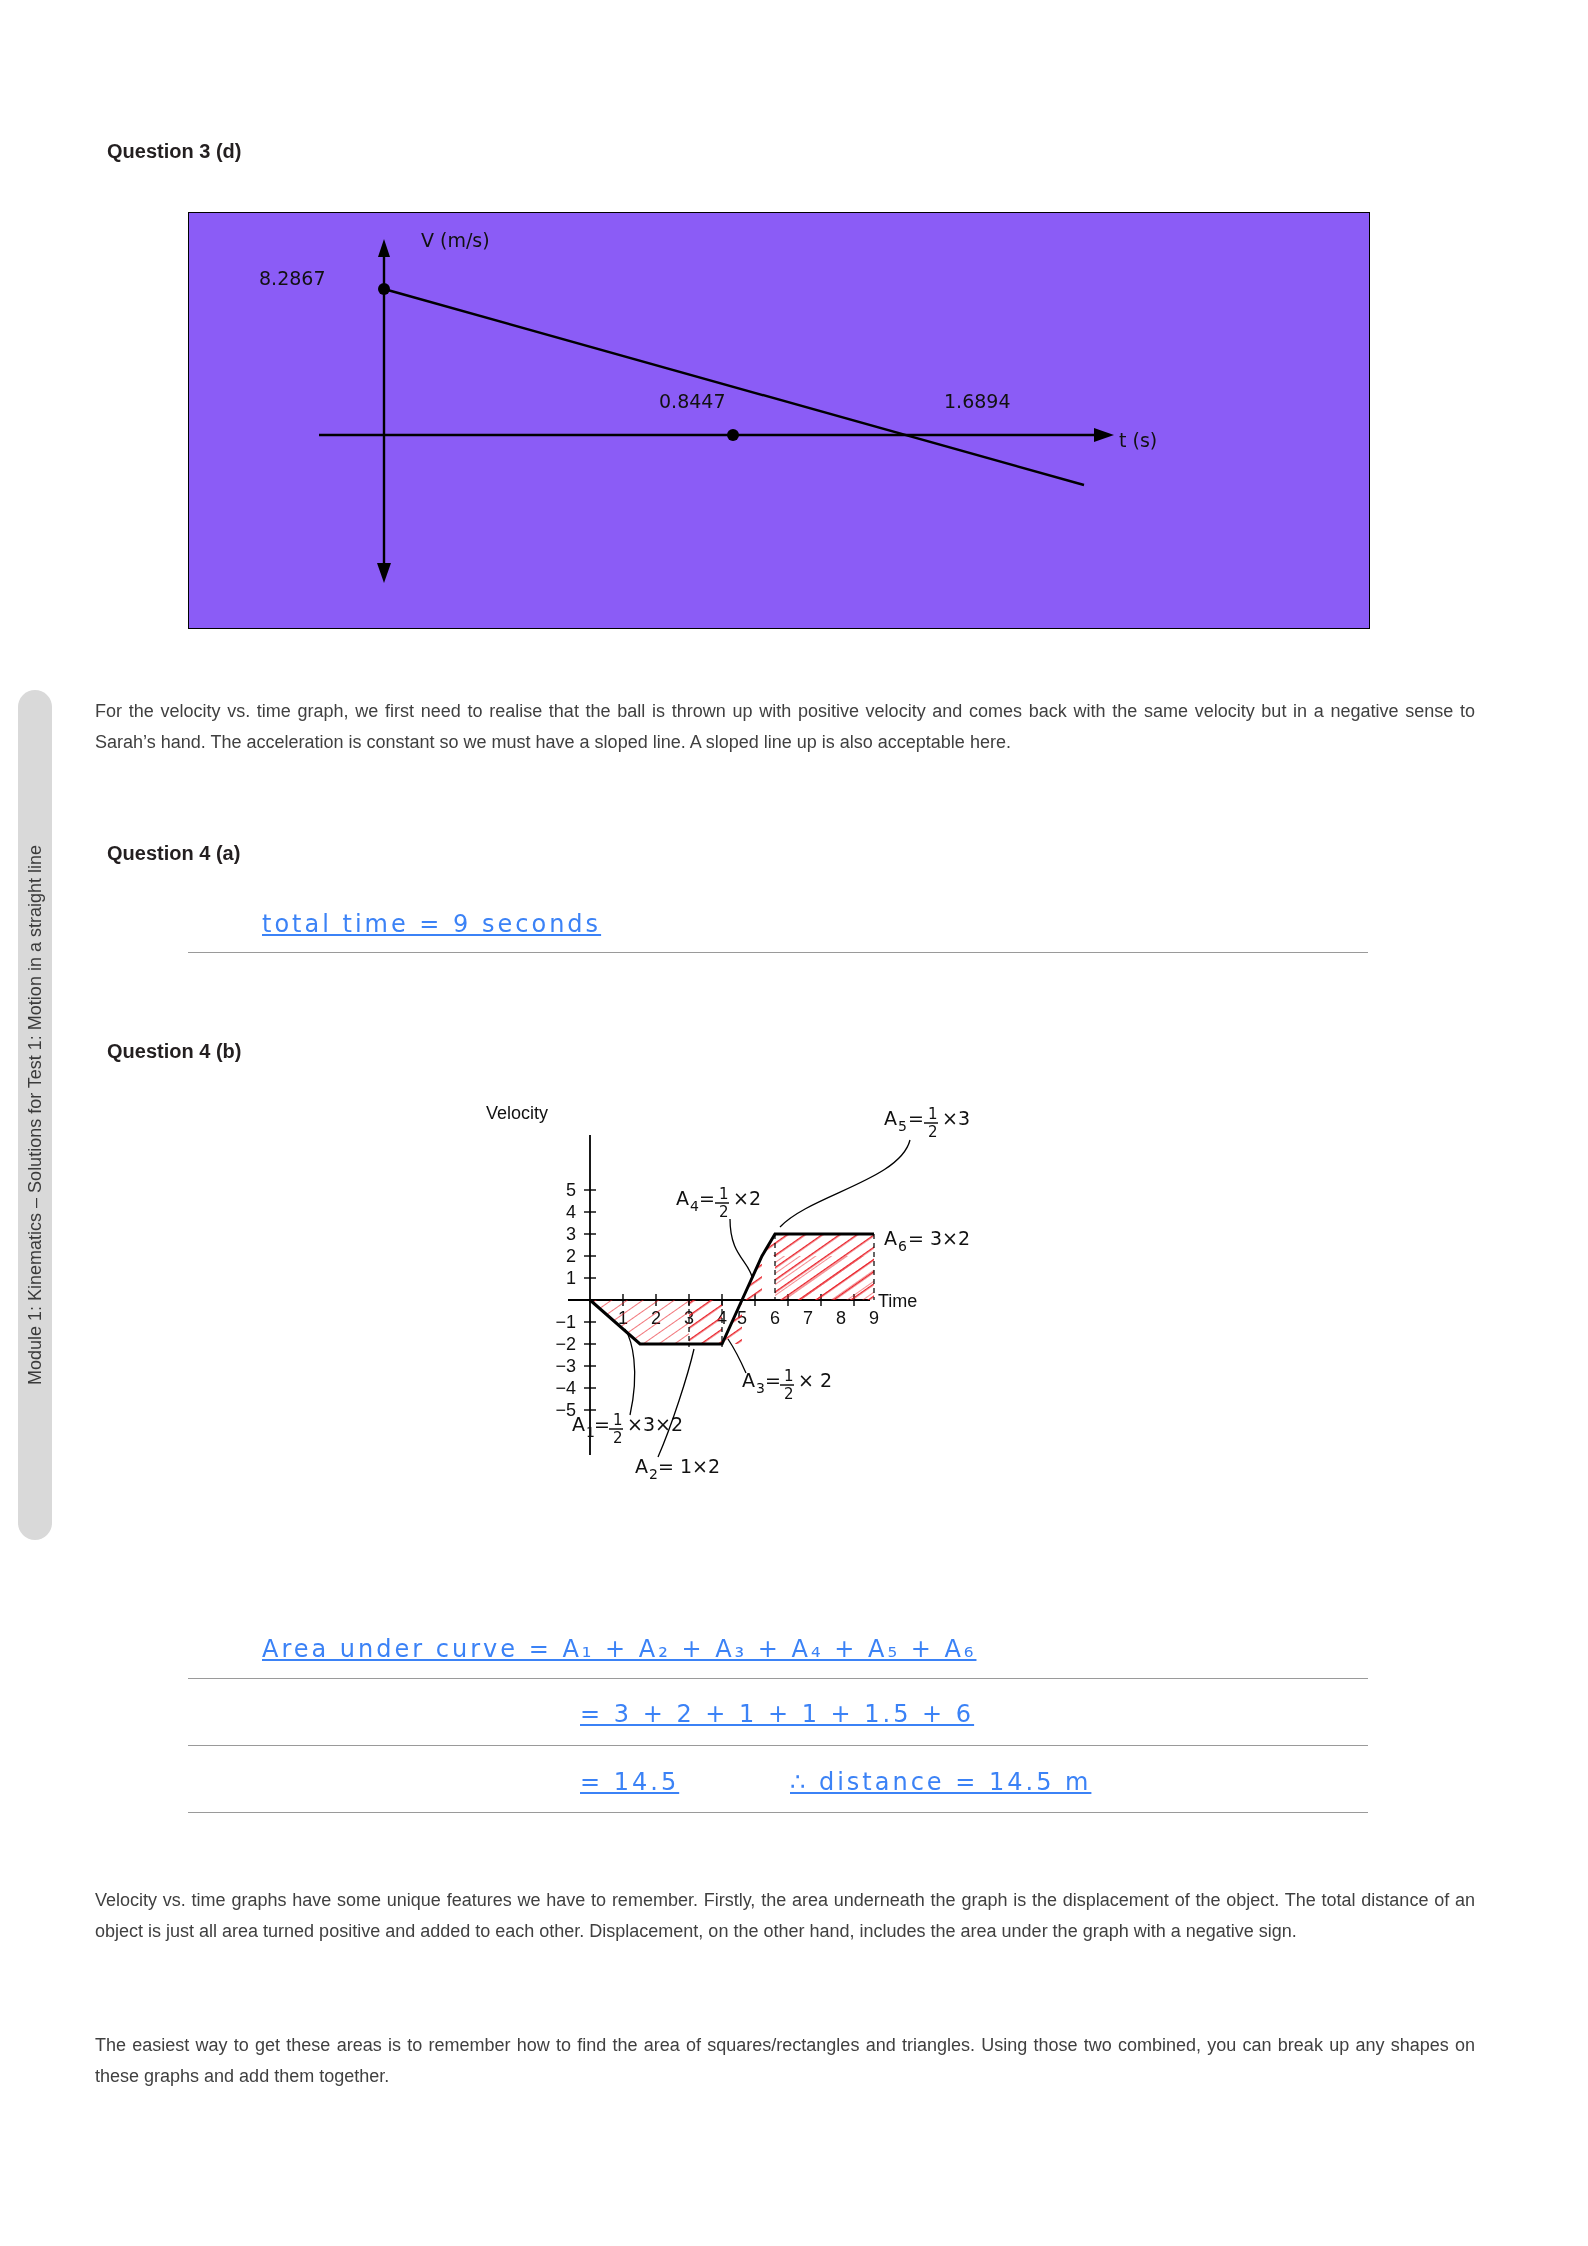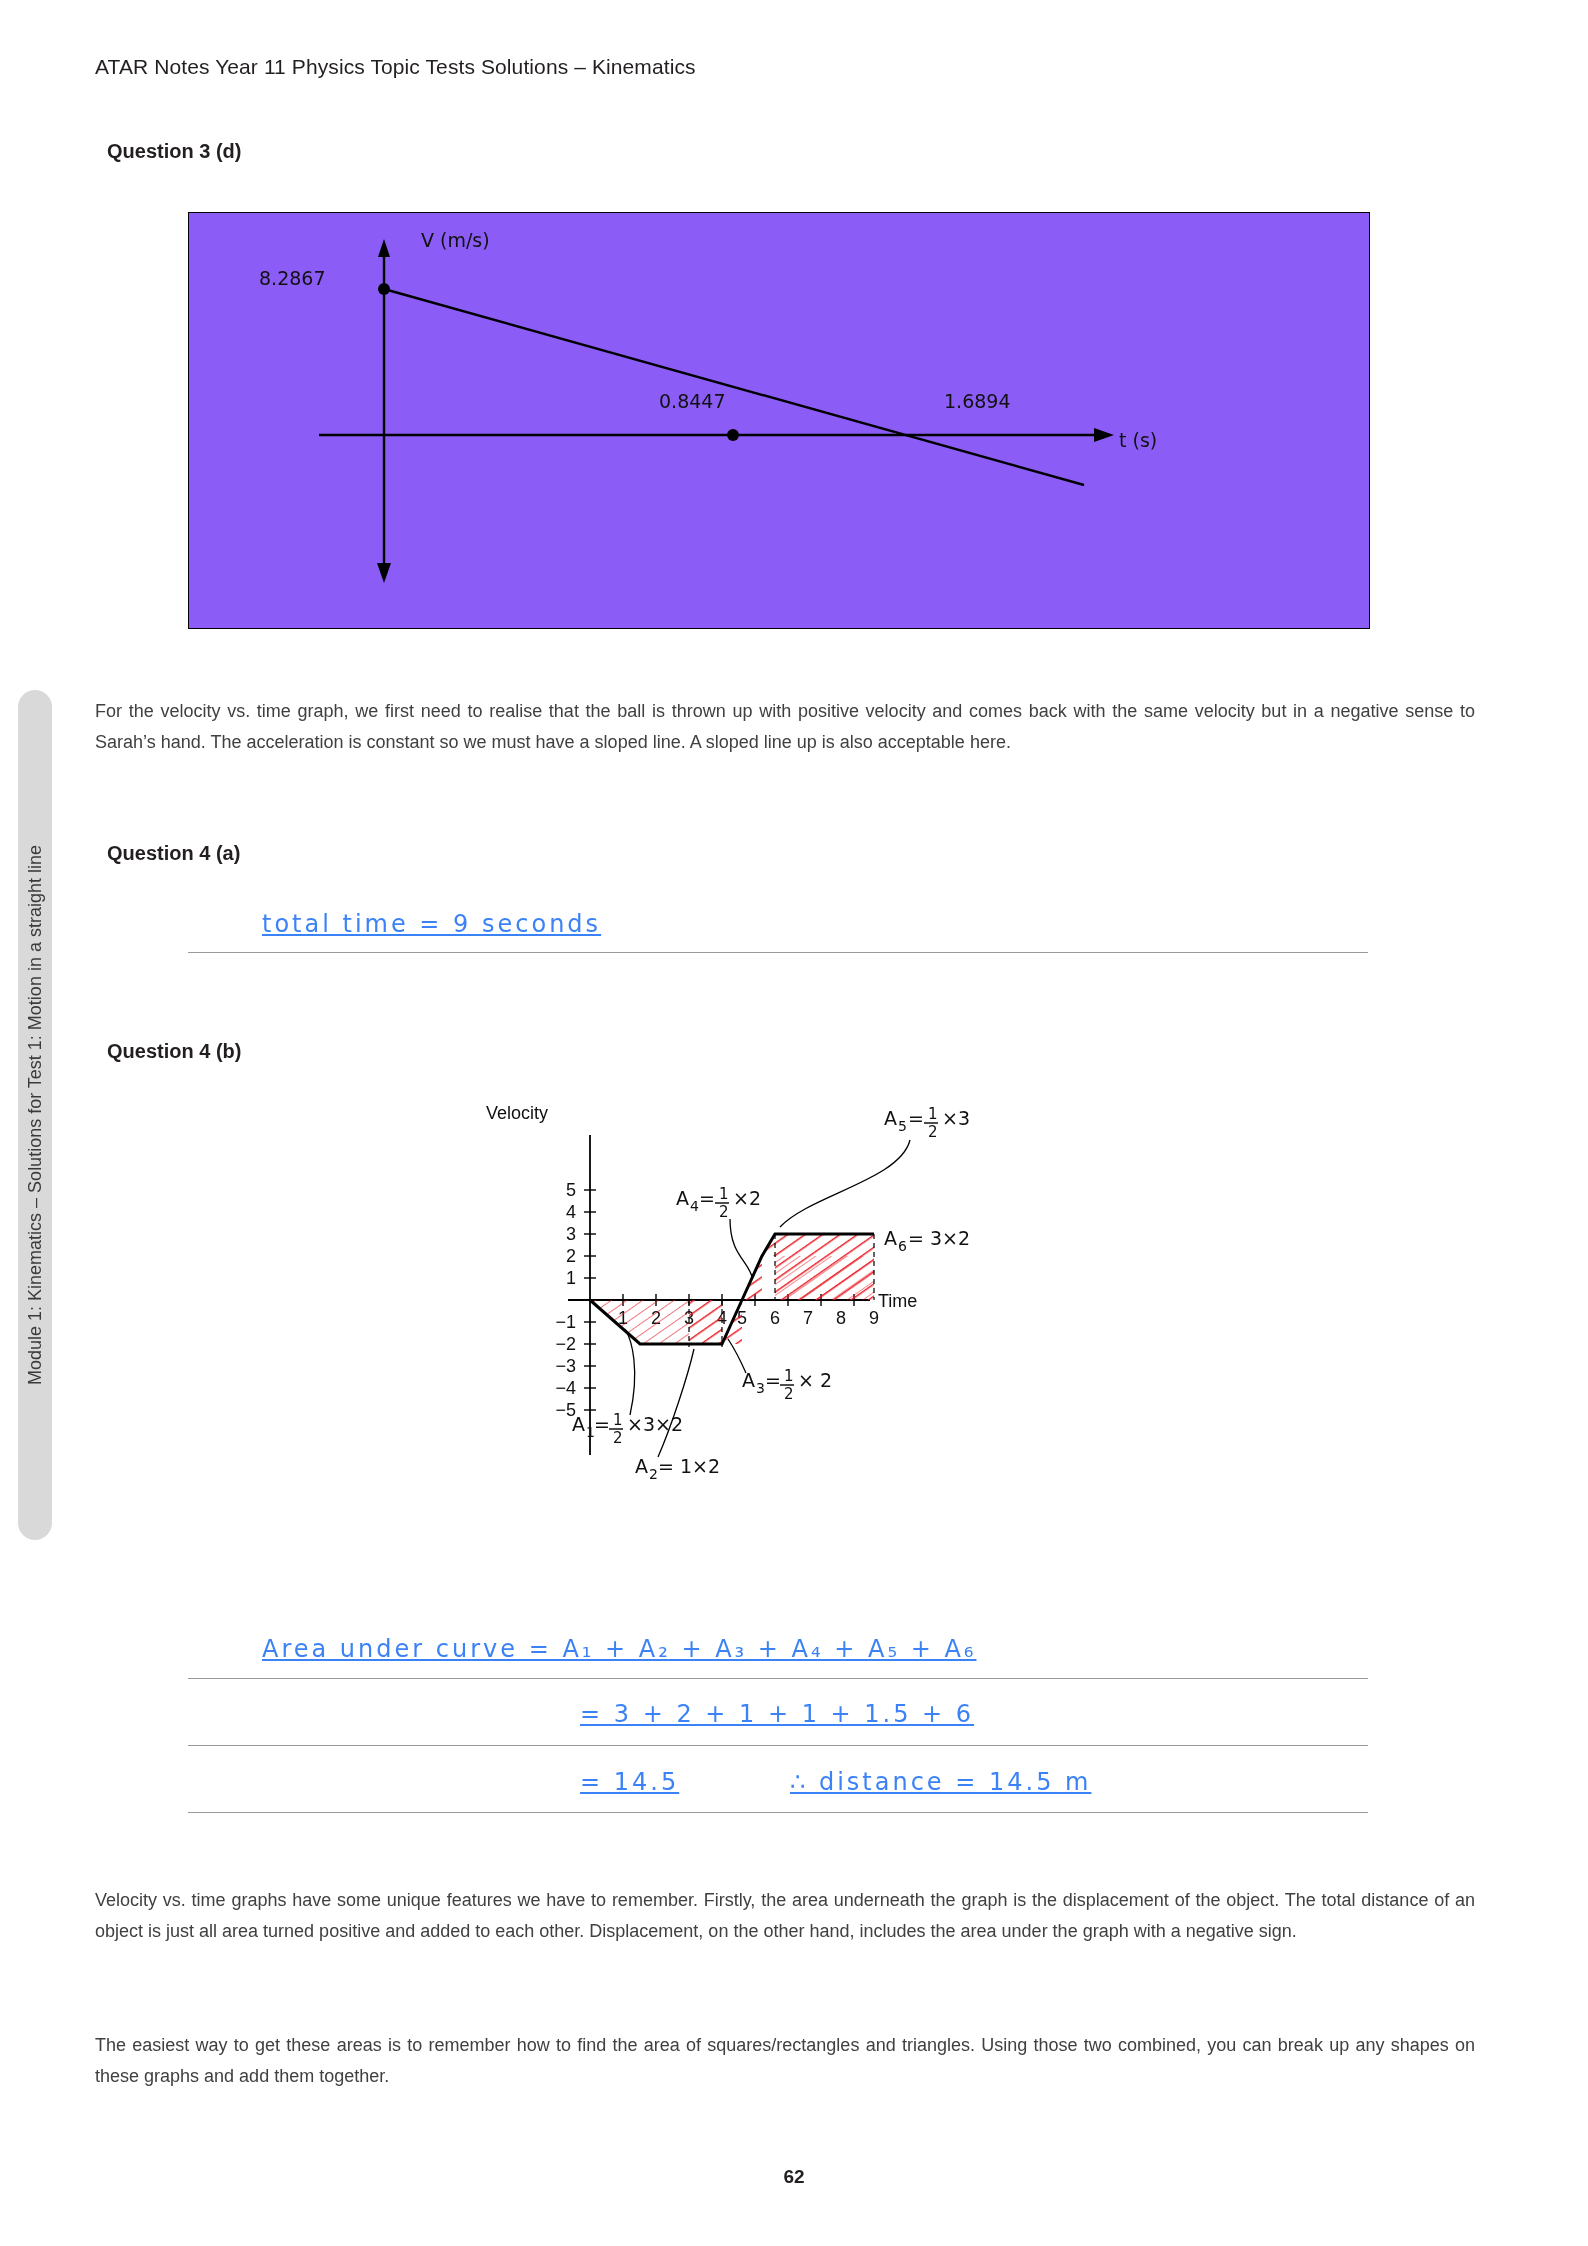"ATAR Notes Year 11 Physics" div.header-title { html: <div>ATAR Notes Year 11 Physics Topic Tests Solutions – Kinematics</div> -> none }
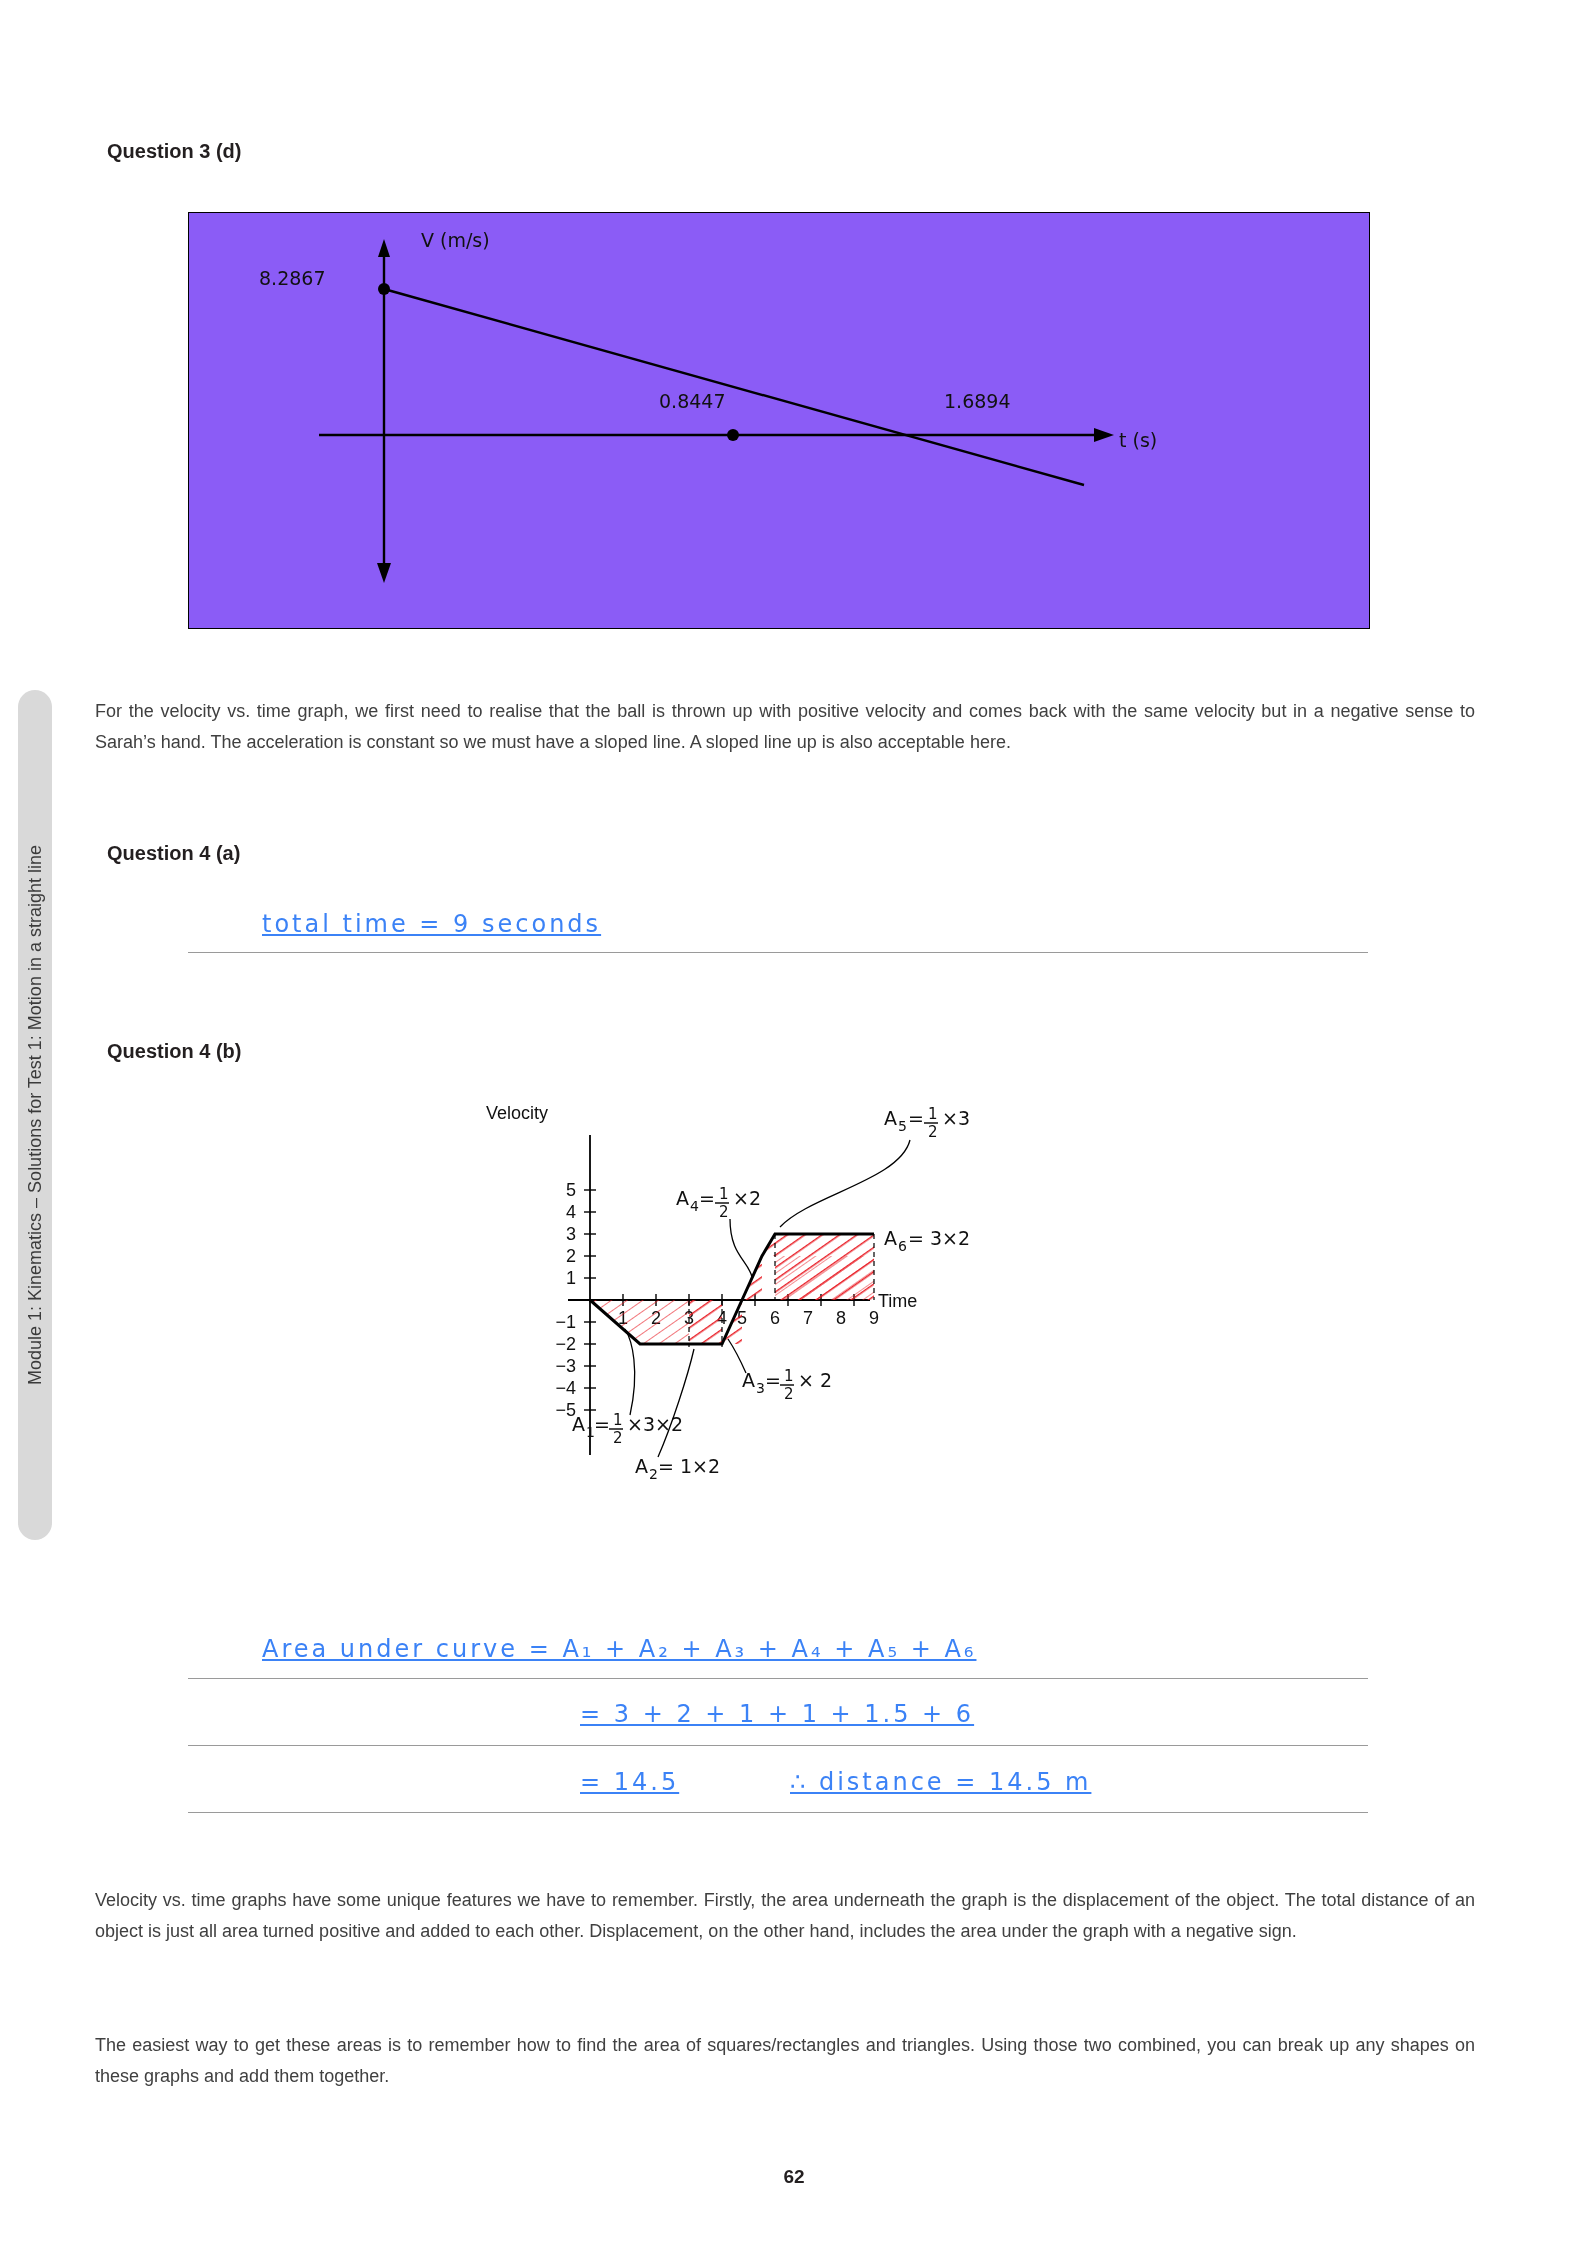"62" div.footer-num { html: <div>62</div> -> none }
